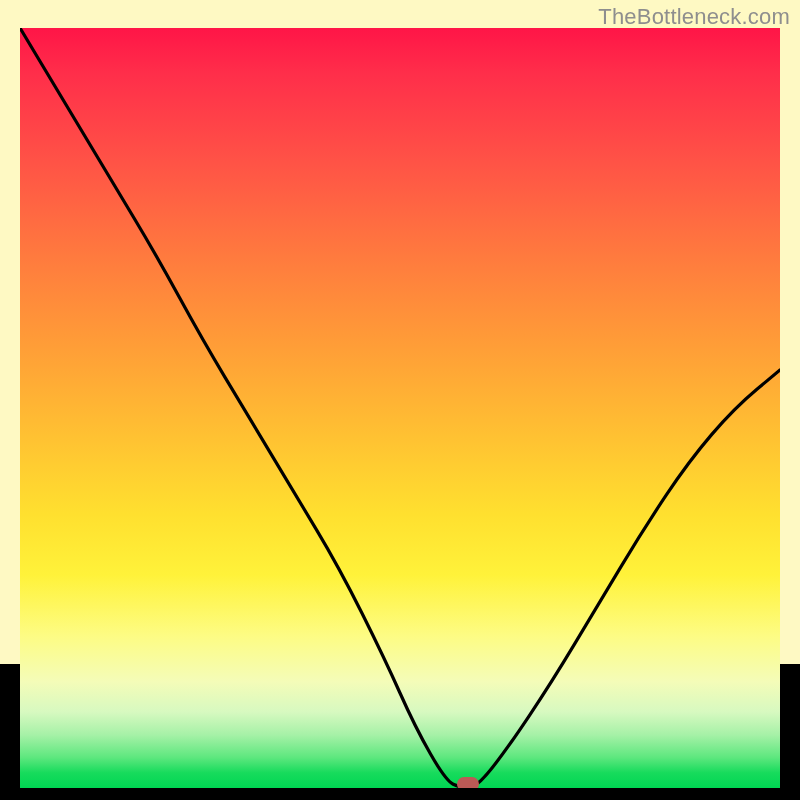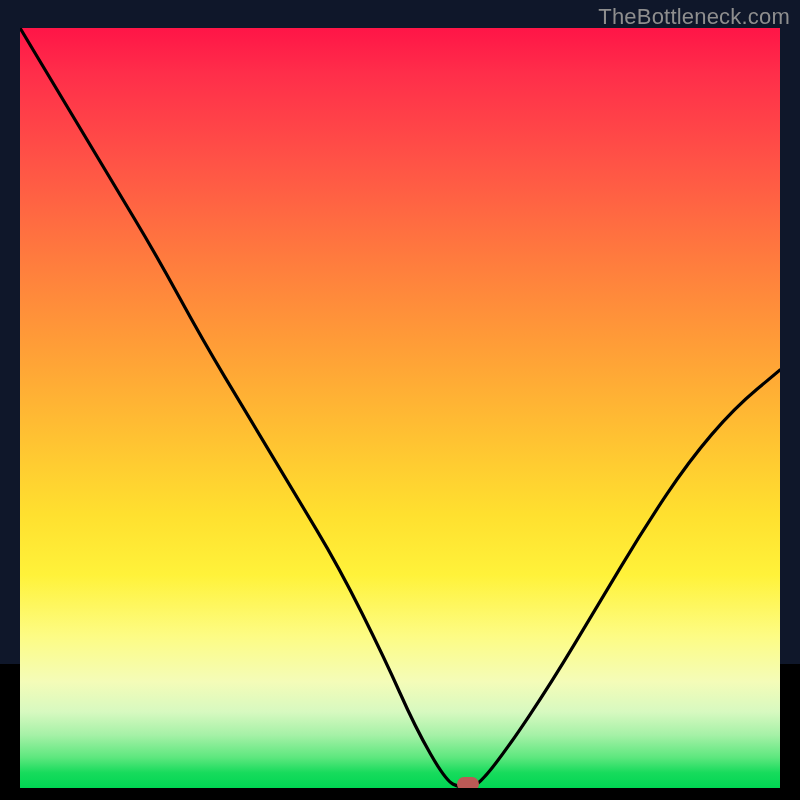"TheBottleneck.com" .frame { background: #0f172a -> #fef9c3 }
